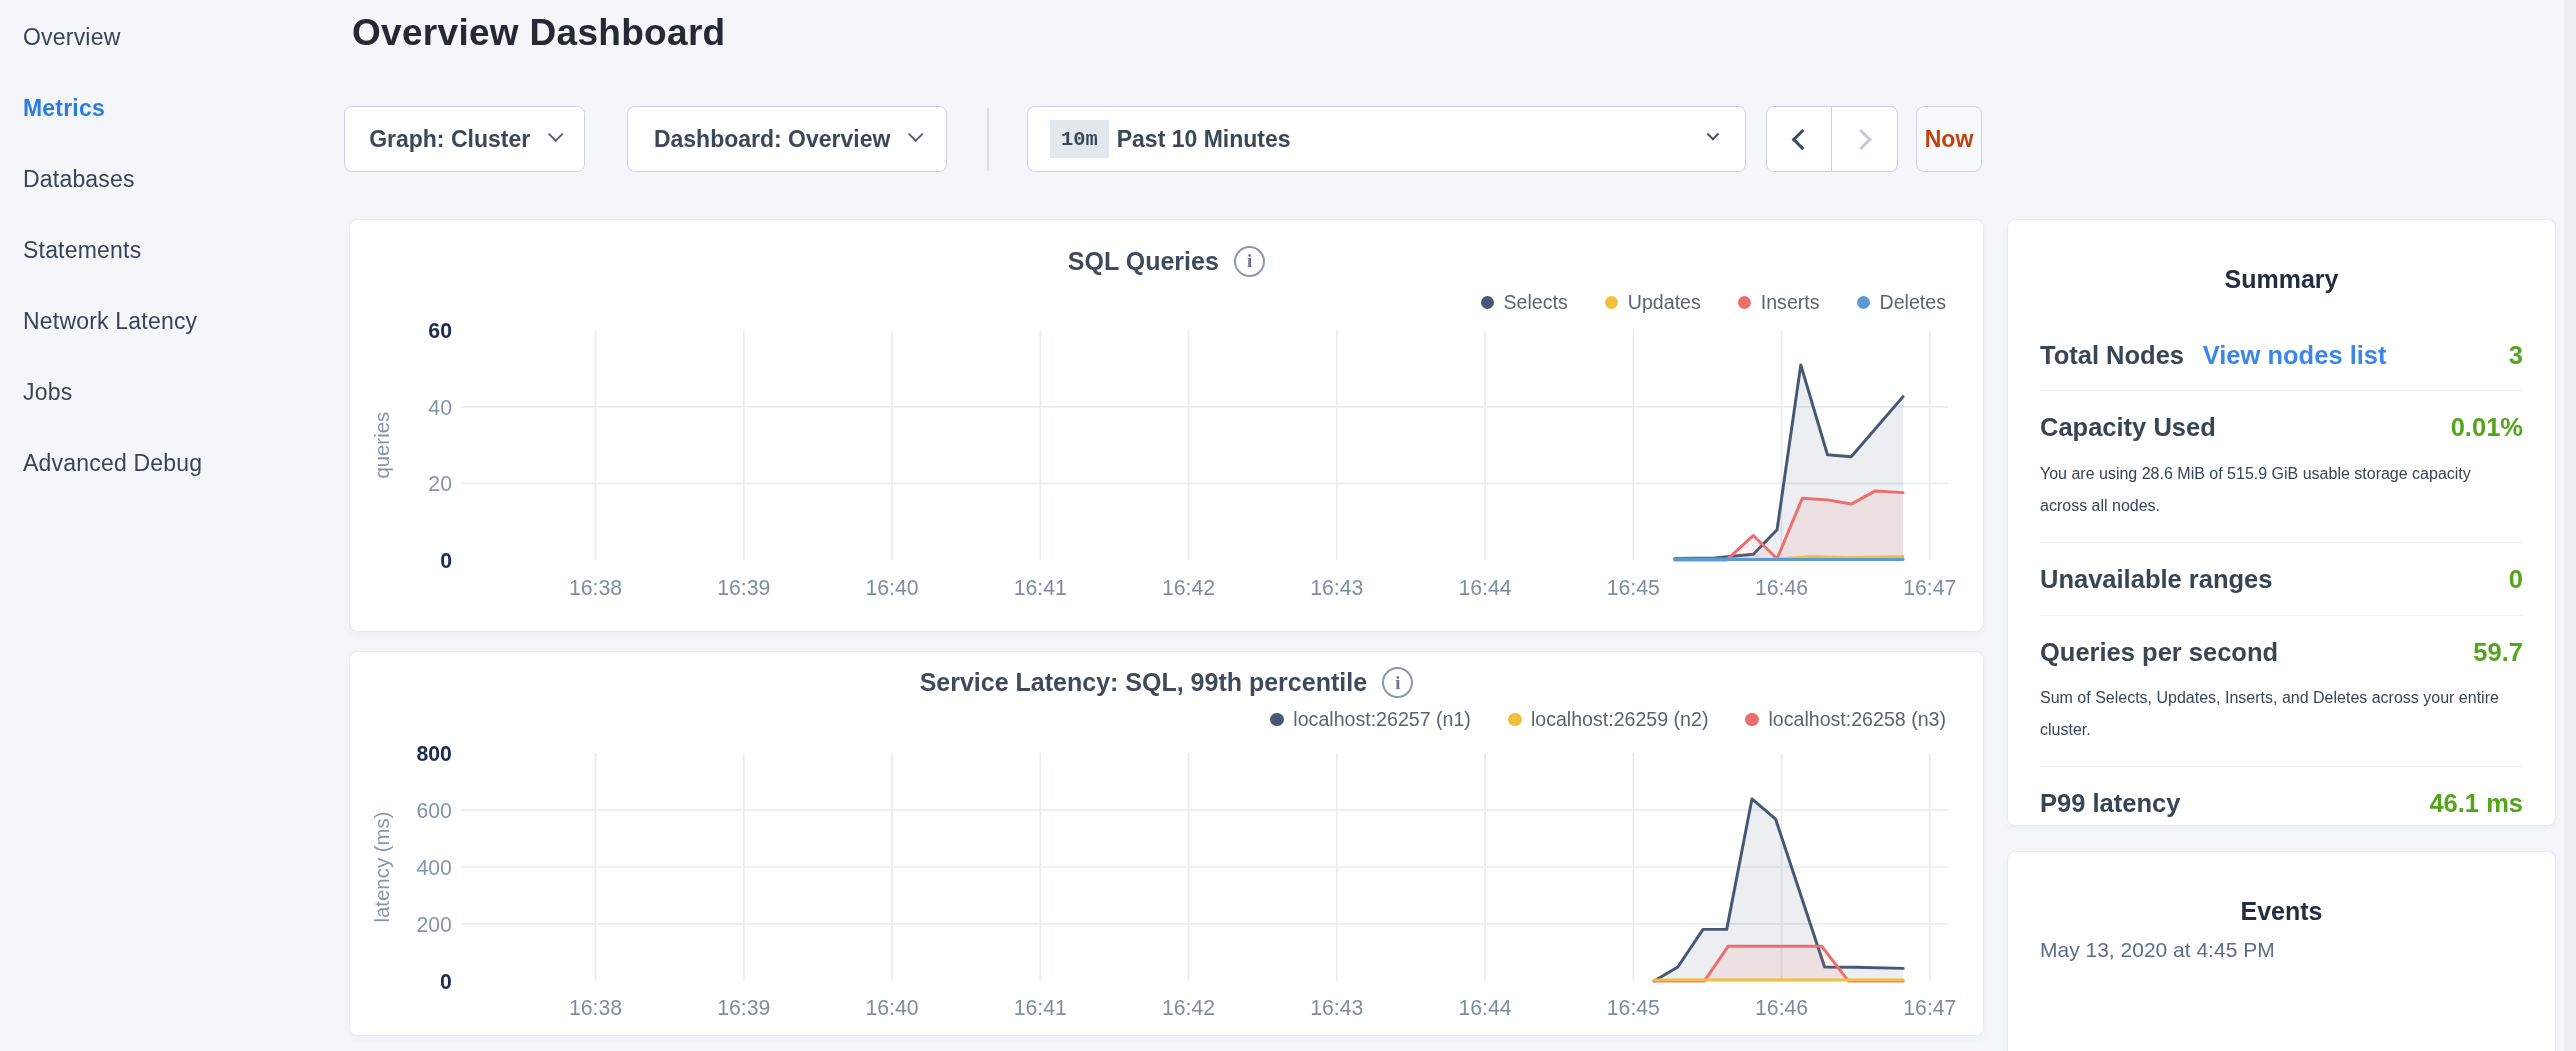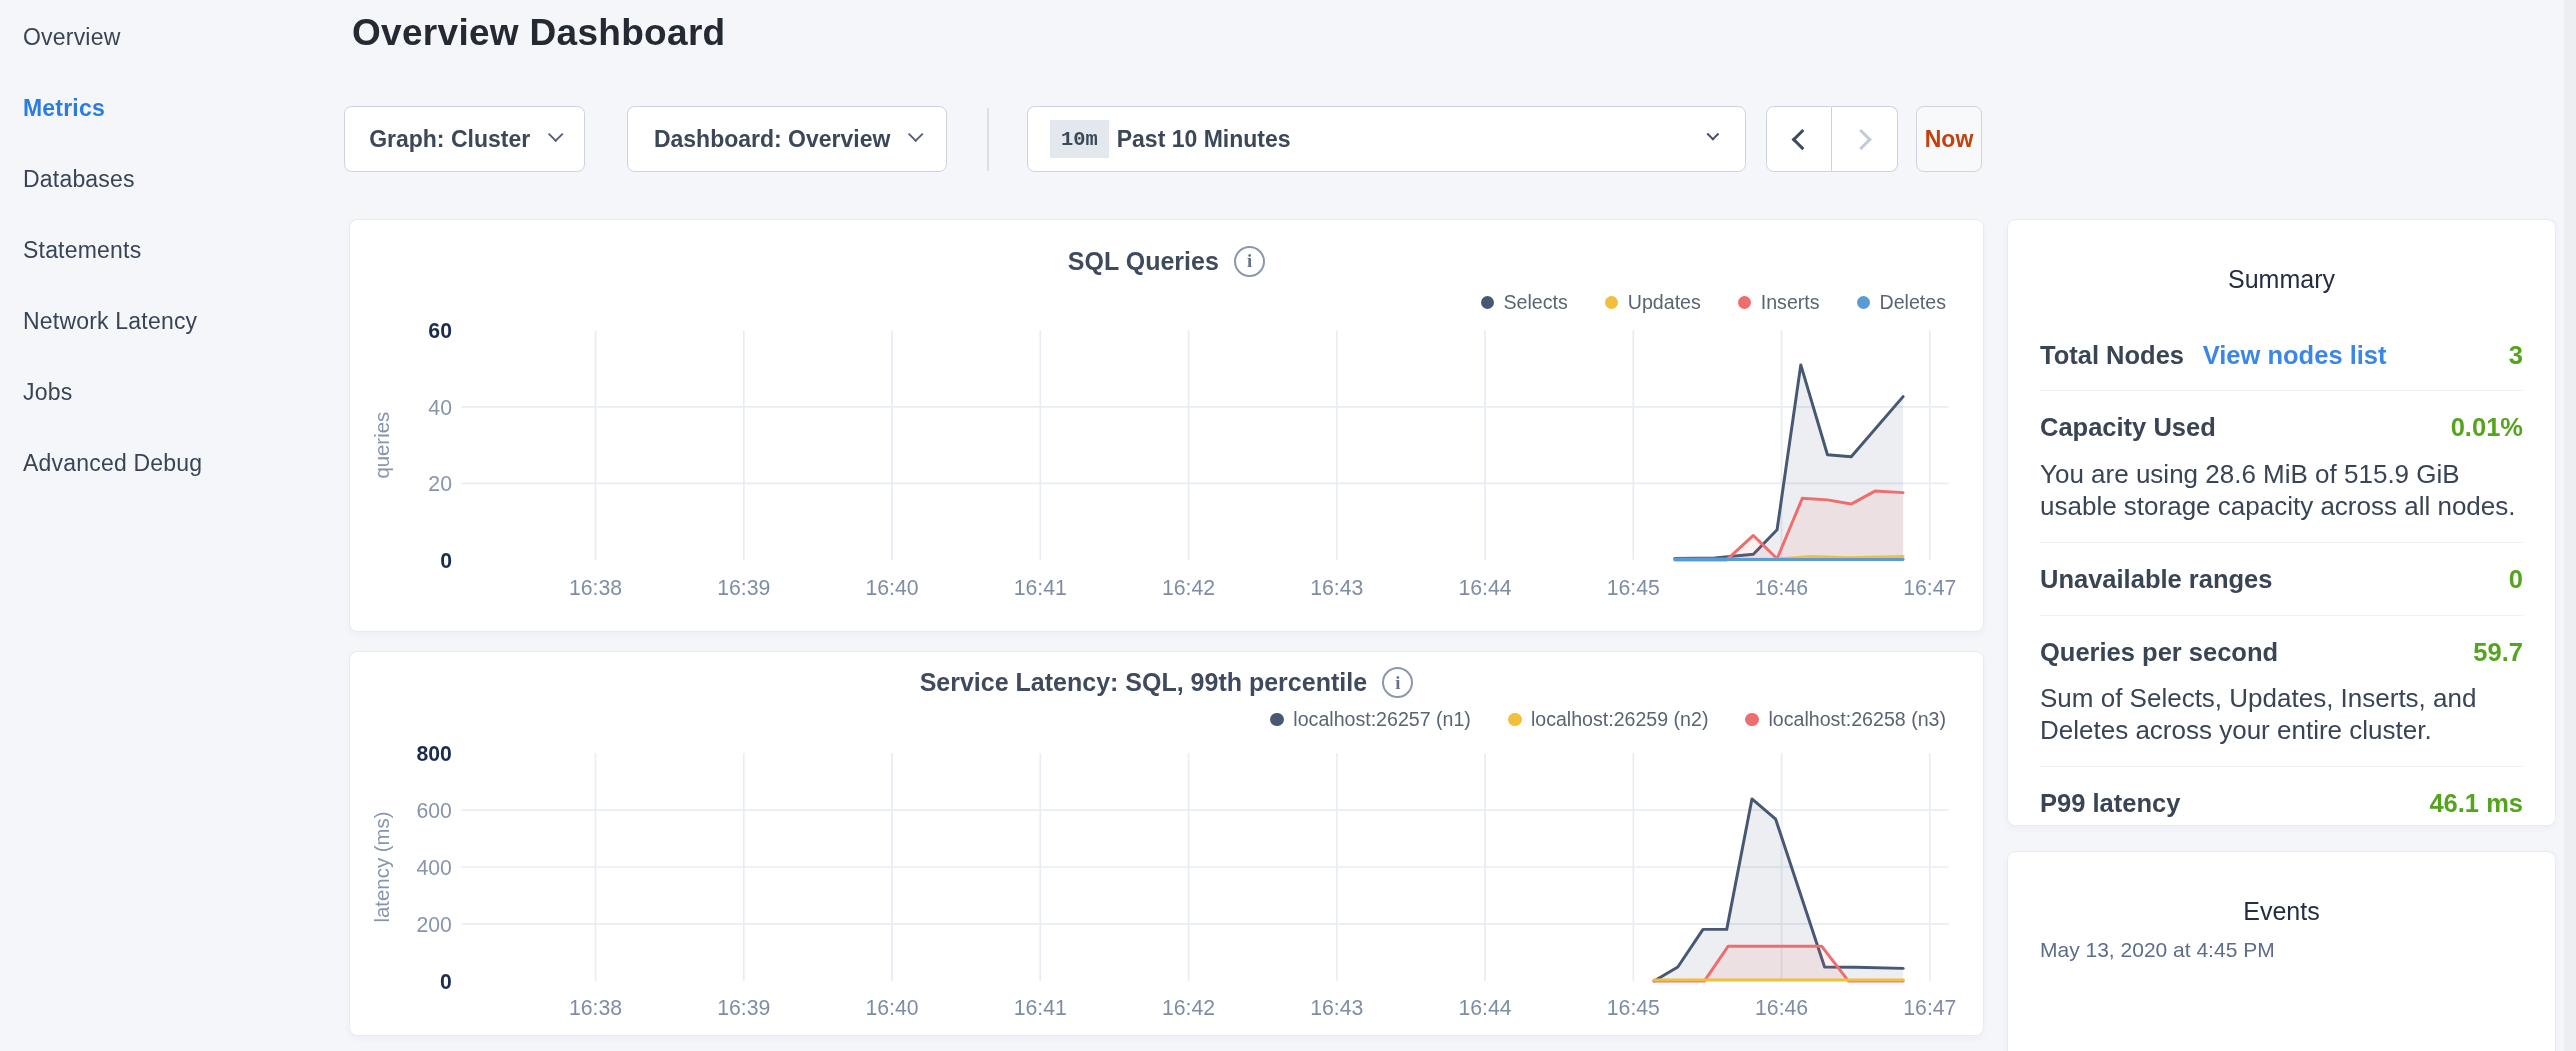"Summary" .panel-title { font-weight: 400 -> 700 }
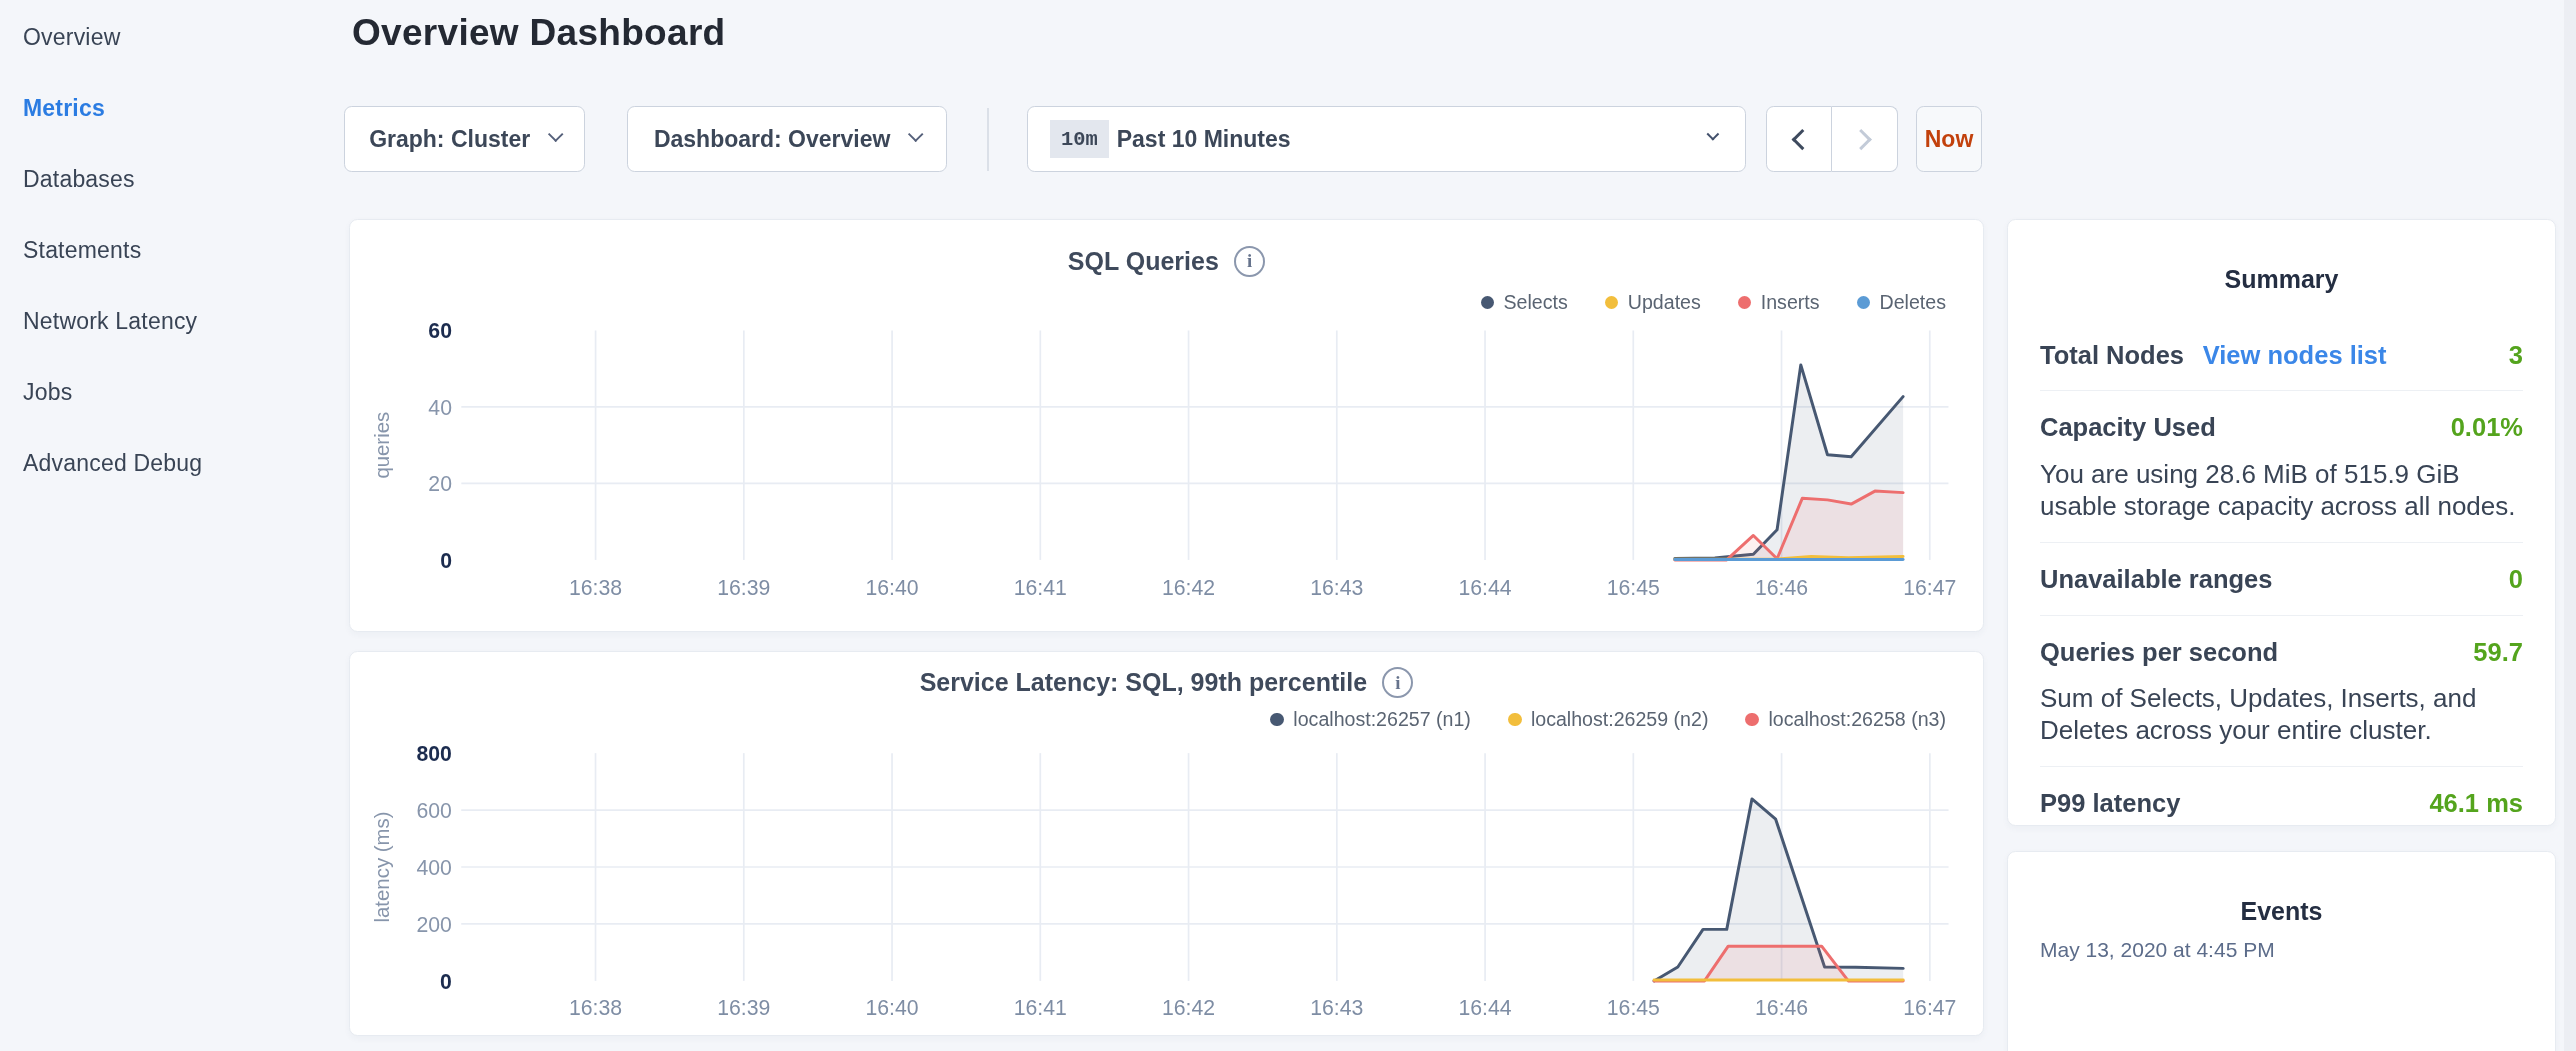"You are using 28.6 MiB" .sum-sub { font-size: 26px -> 16px }
